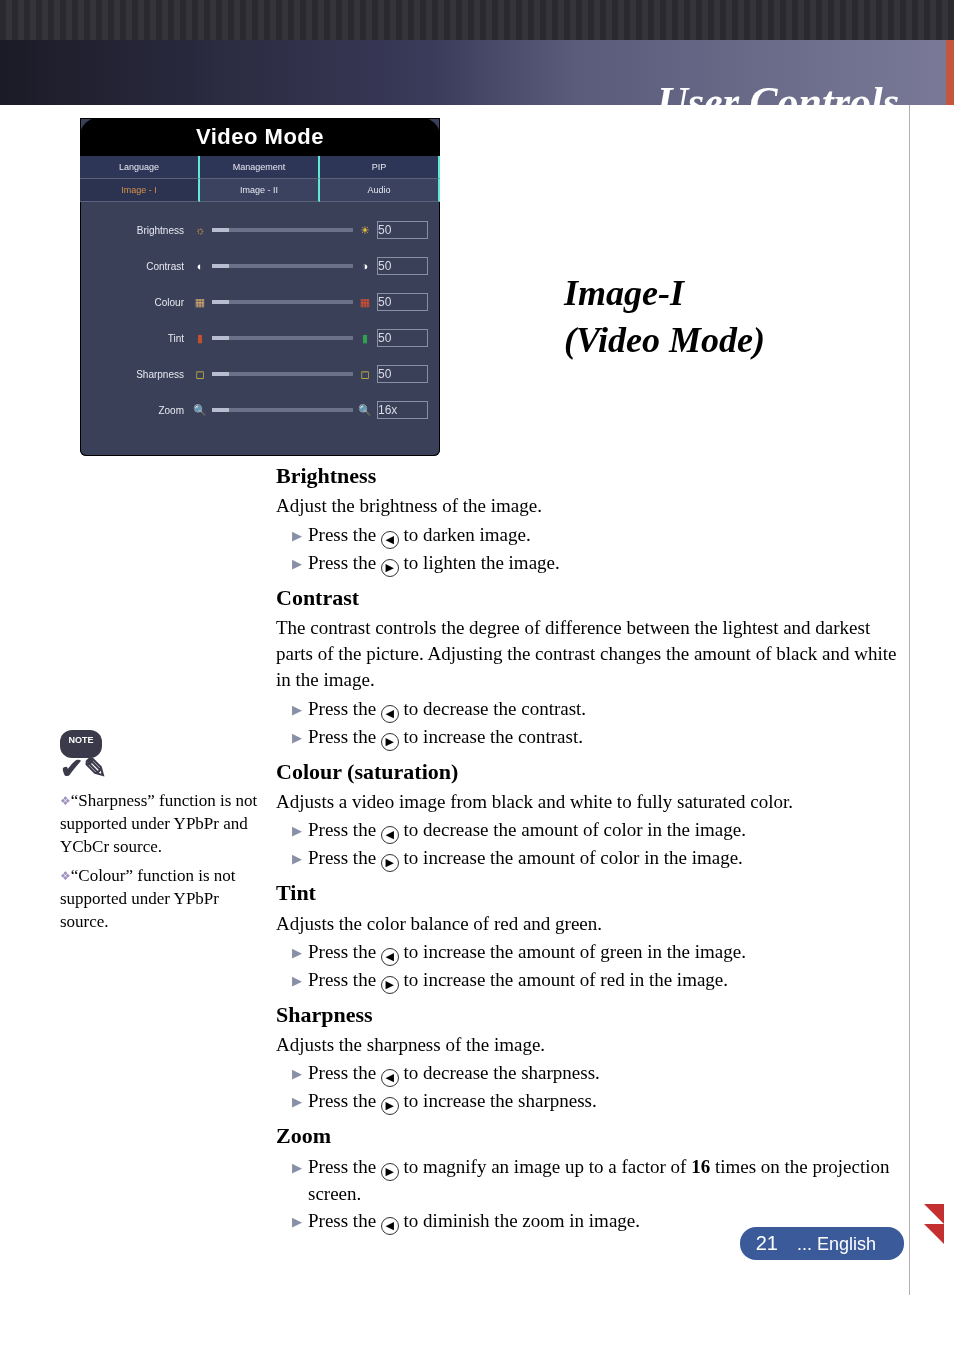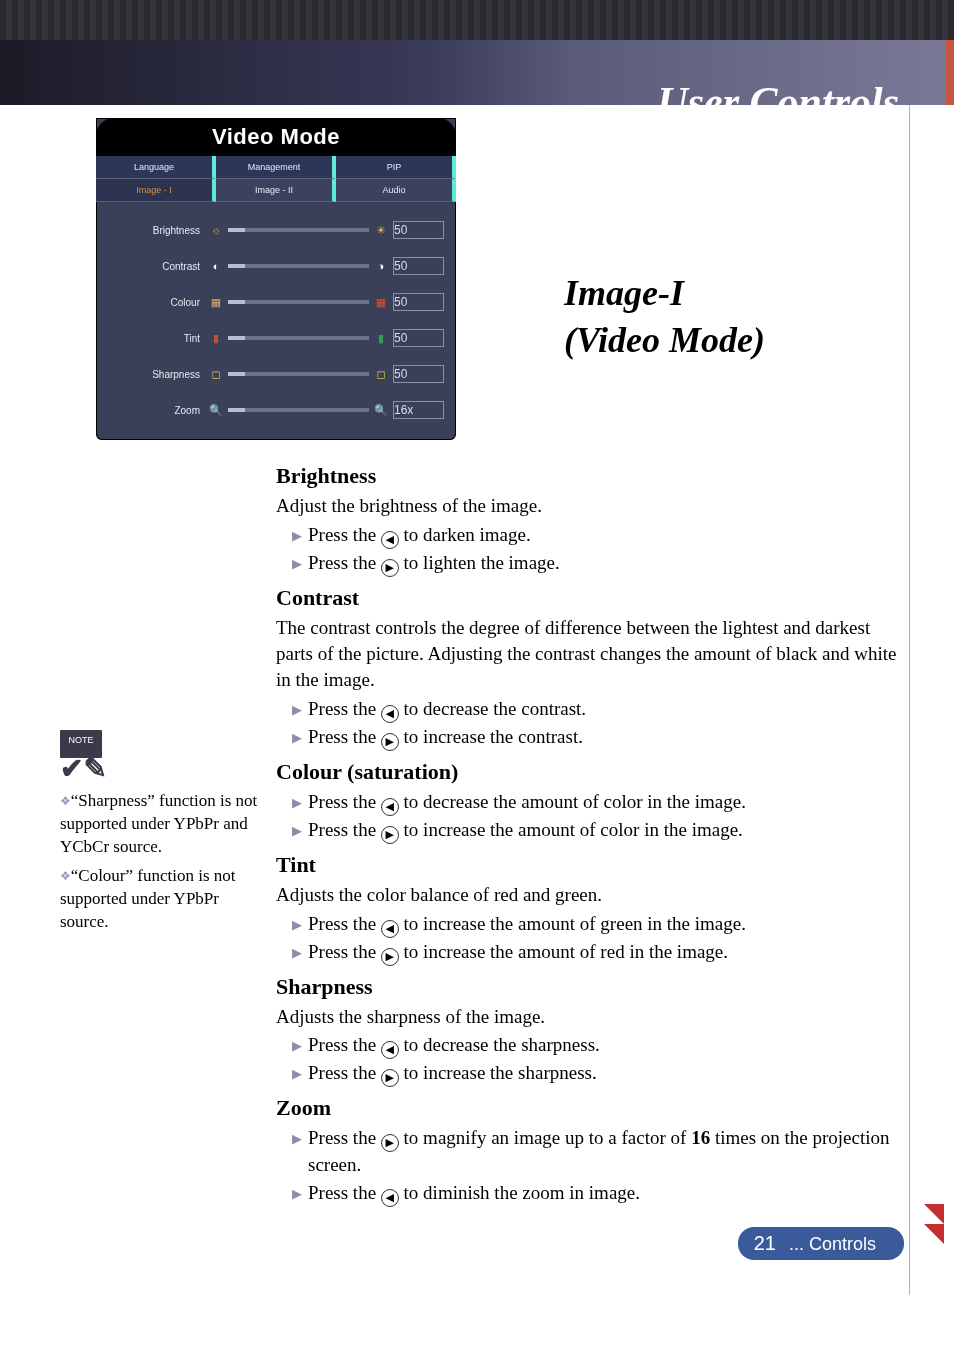"Video Mode" .osd { margin-left: 16px -> none; padding-bottom: 12px -> 28px }
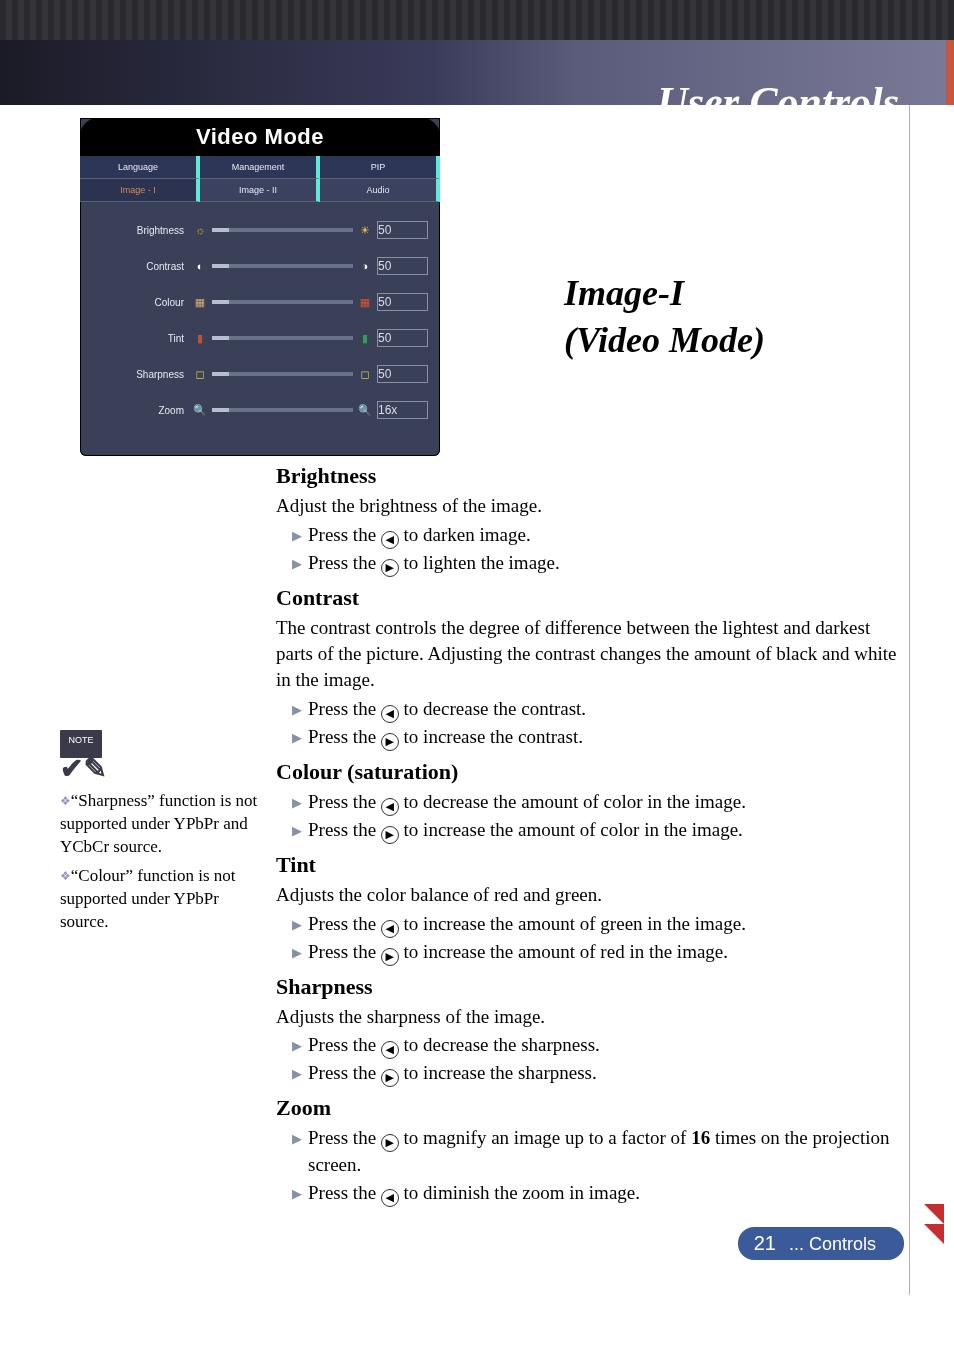"Language" .osd-tab { border-right: 4px solid #5eead4 -> 2px solid #5eead4 }
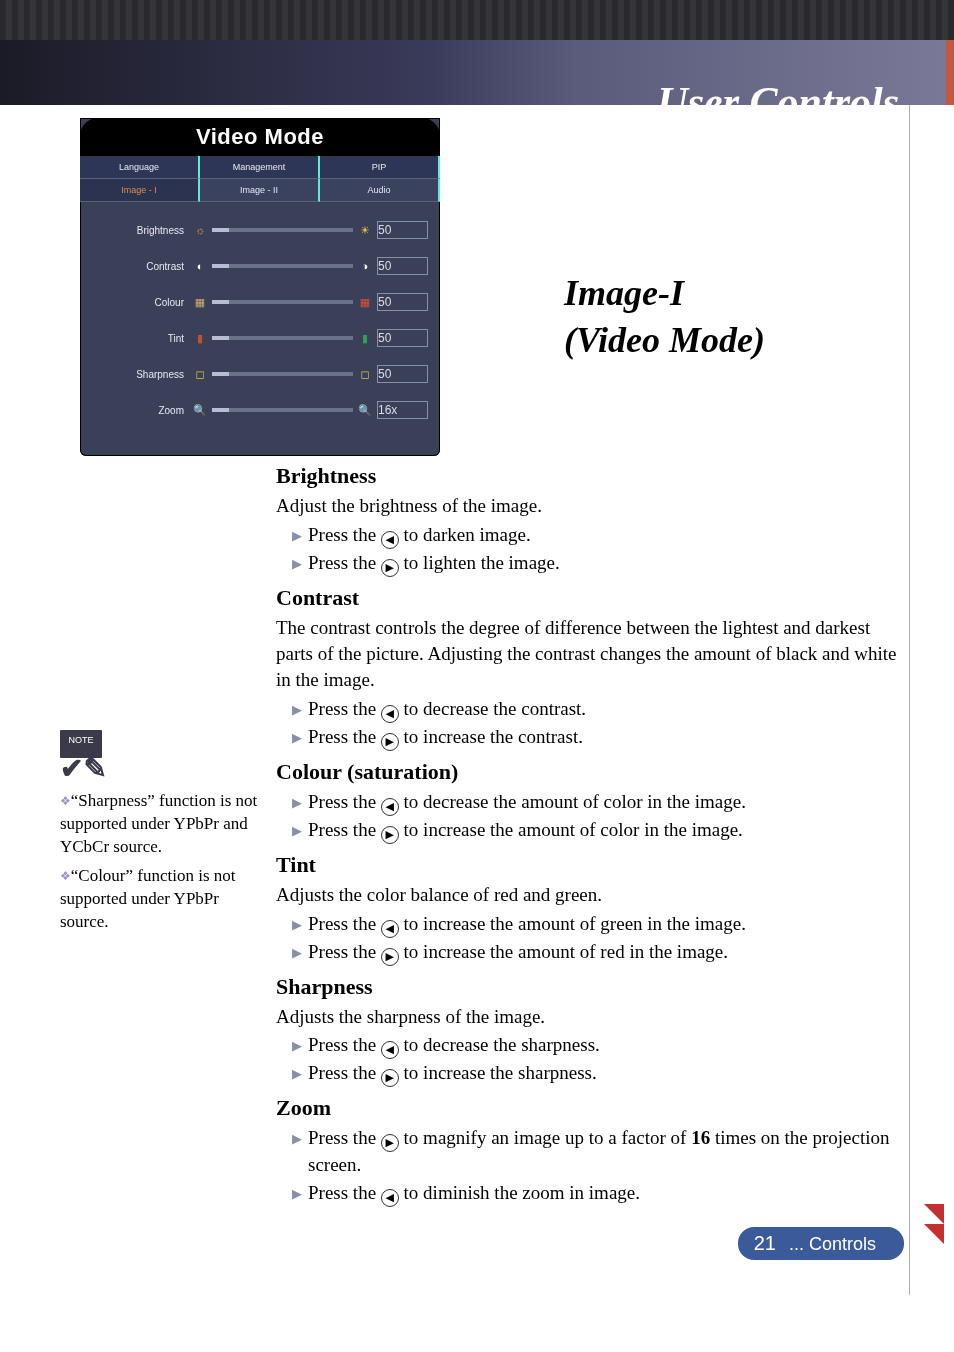"NOTE" .note-badge { border-radius: 1px -> 12px; font-weight: normal -> bold }
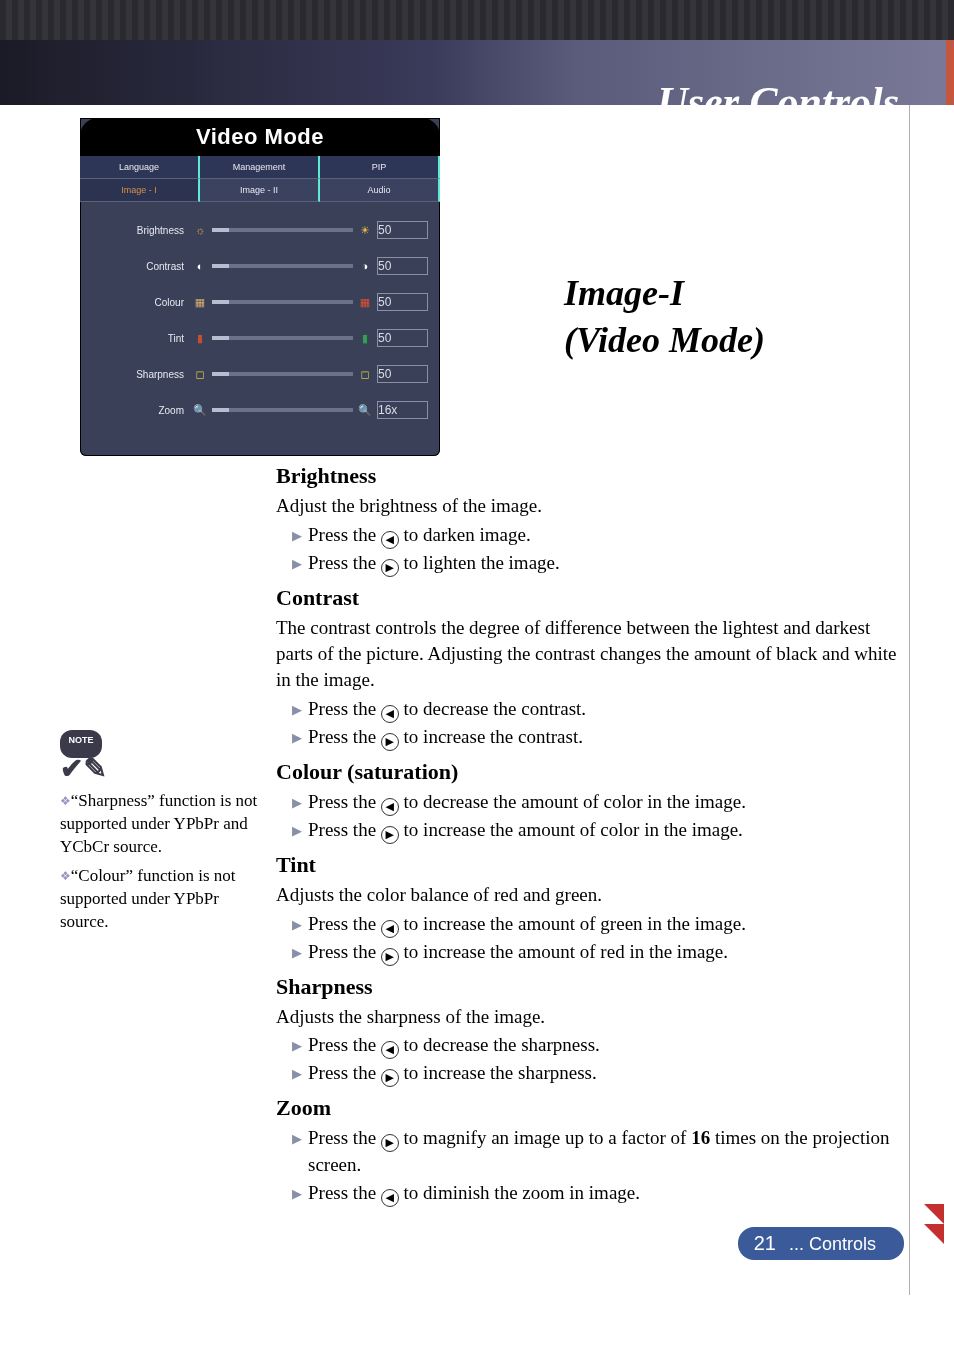"Adjusts a video image from" p { html: none -> <p>Adjusts a video image from black and white to fully saturated color.</p> }
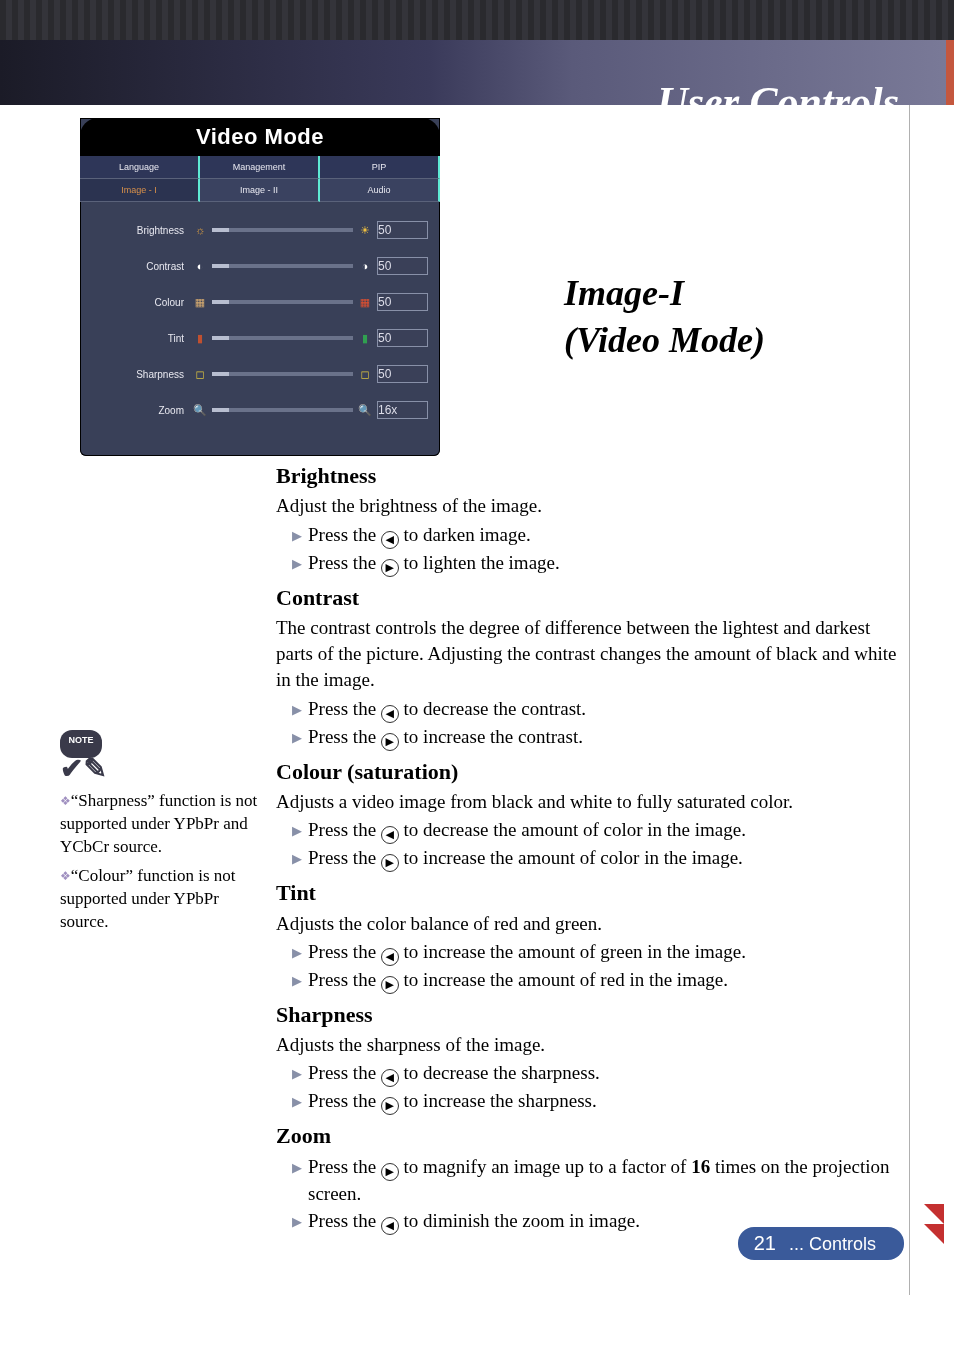"21" .page-pill .pn { margin-right: 8px -> 14px }
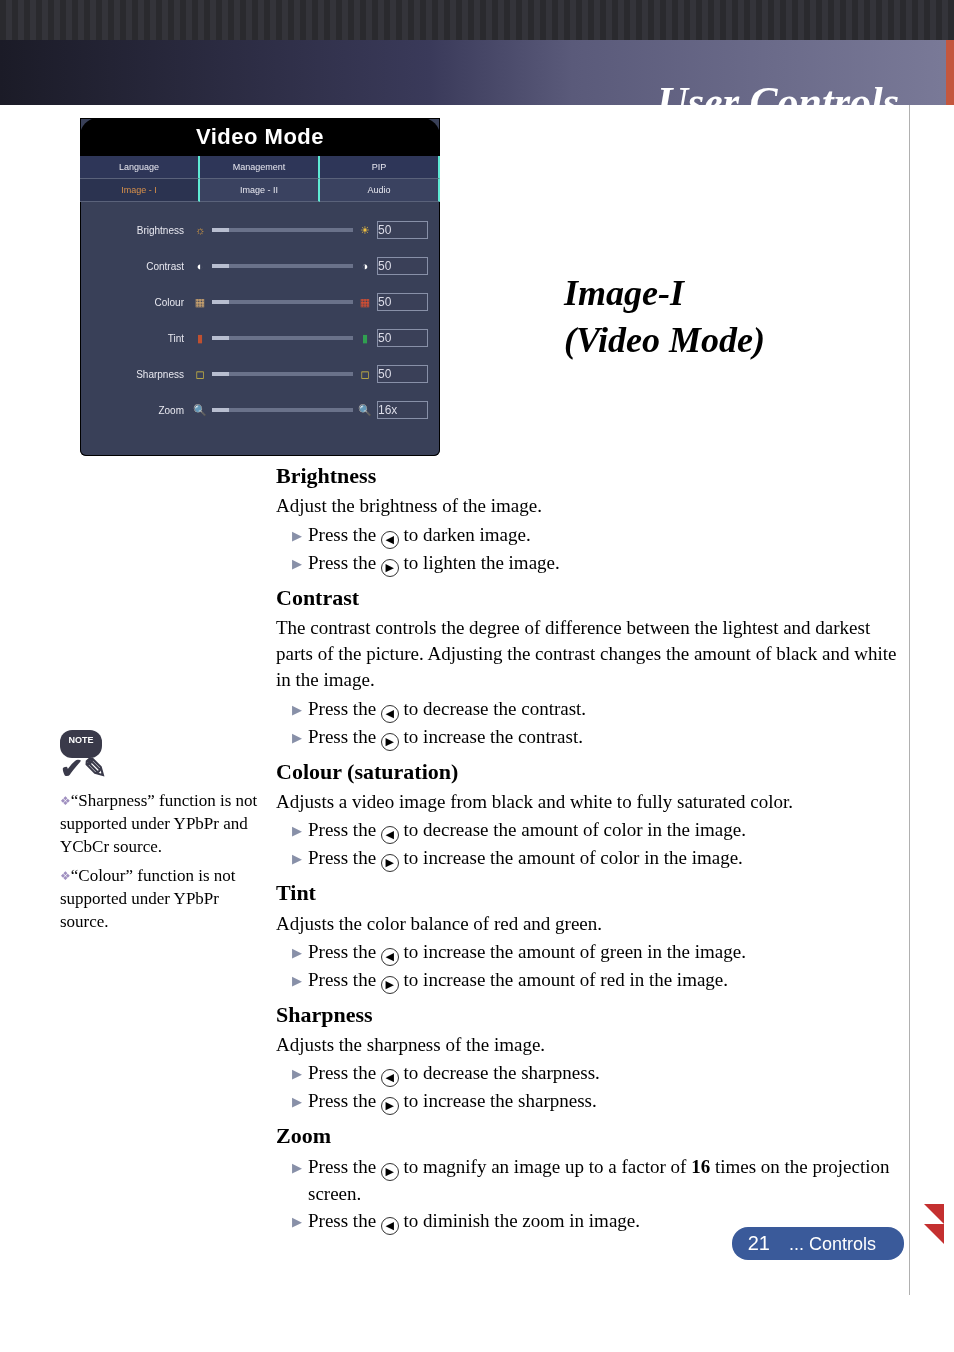"... Controls" span { text: Controls -> English }
